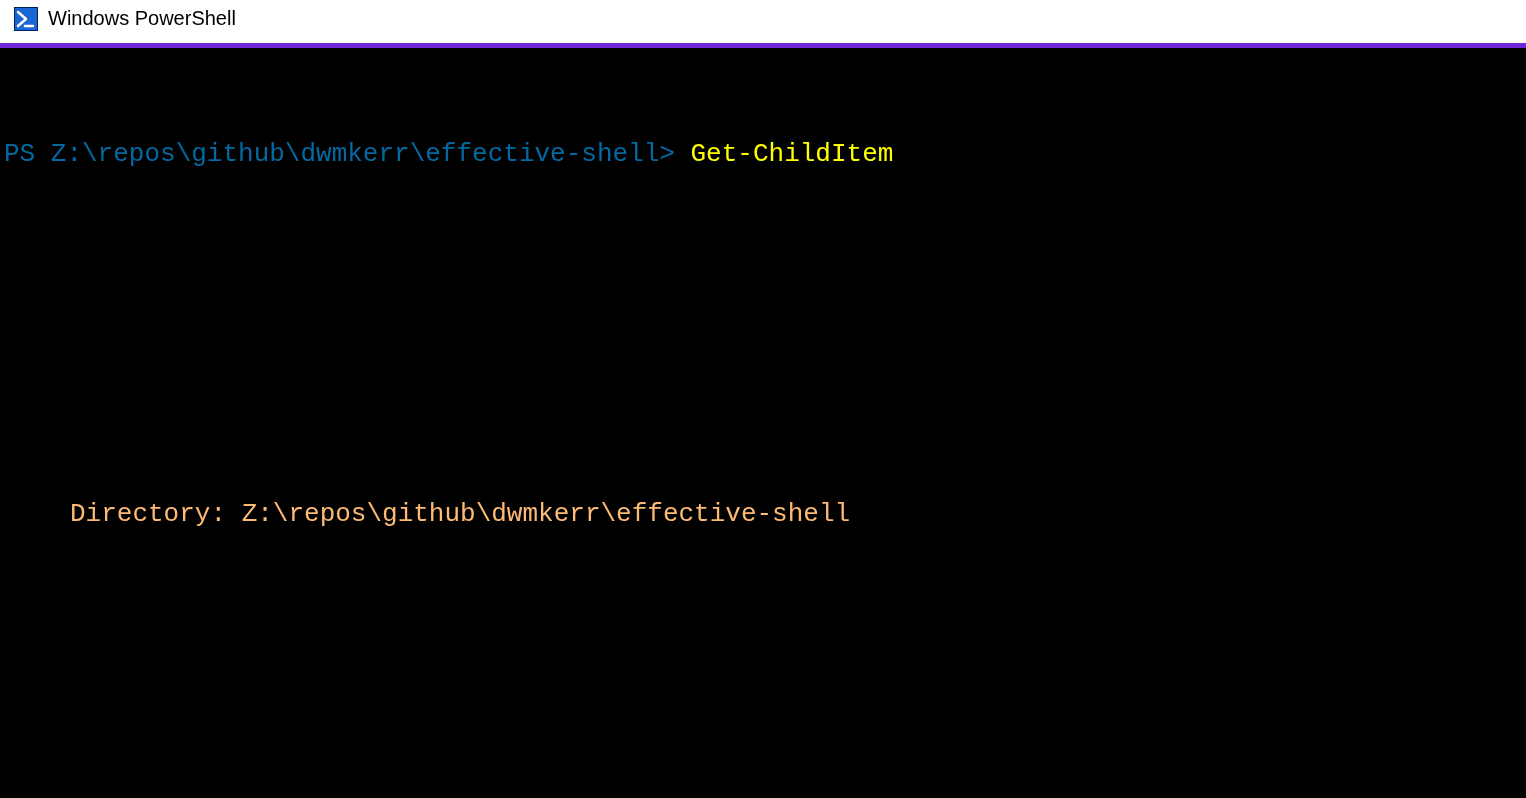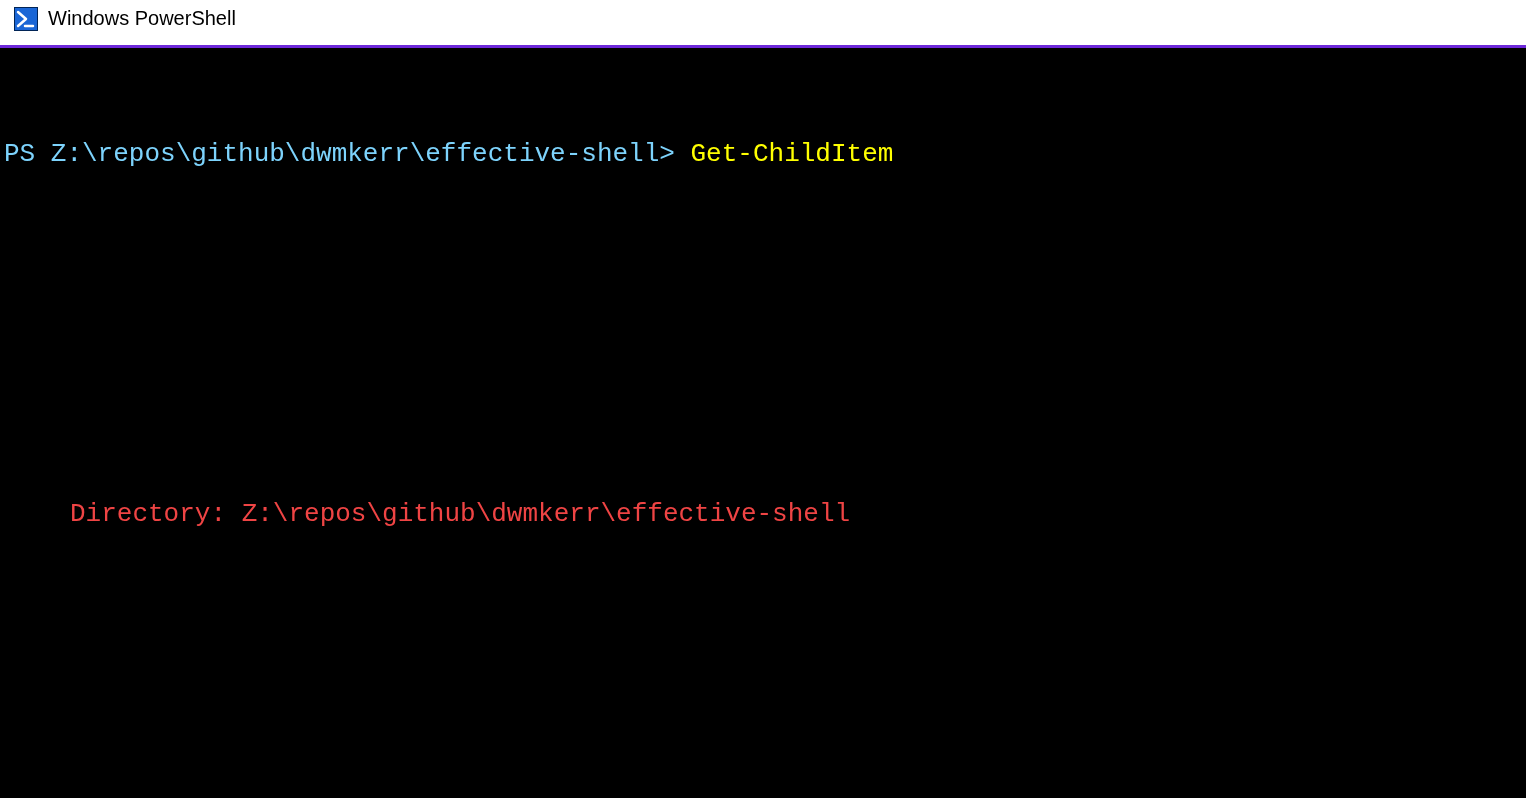"Windows PowerShell" .titlebar { border-bottom: 3px solid #6d28d9 -> 5px solid #6d28d9 }
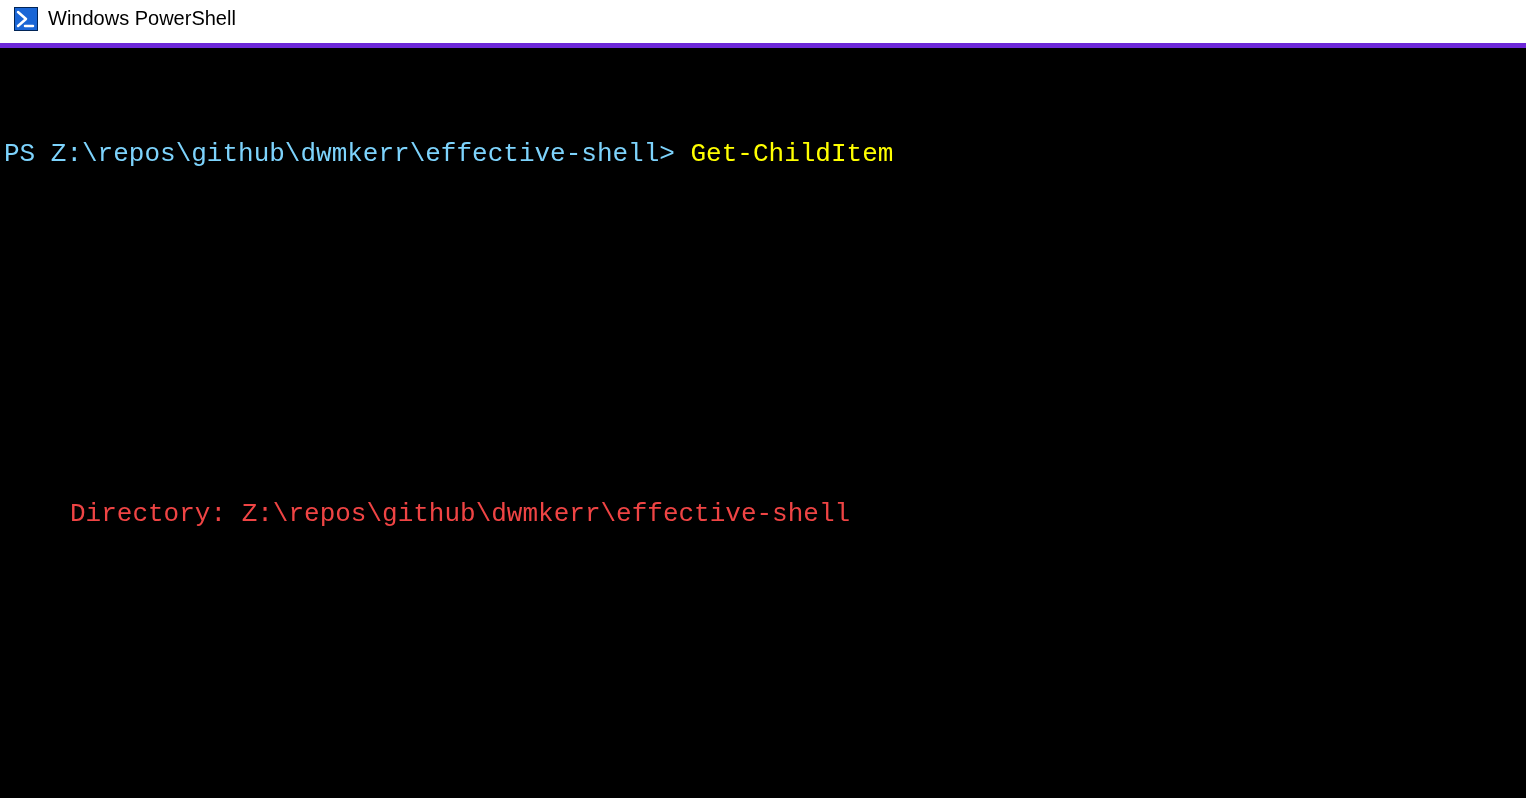"PS" .prompt-prefix { color: #7dd3fc -> #0369a1 }
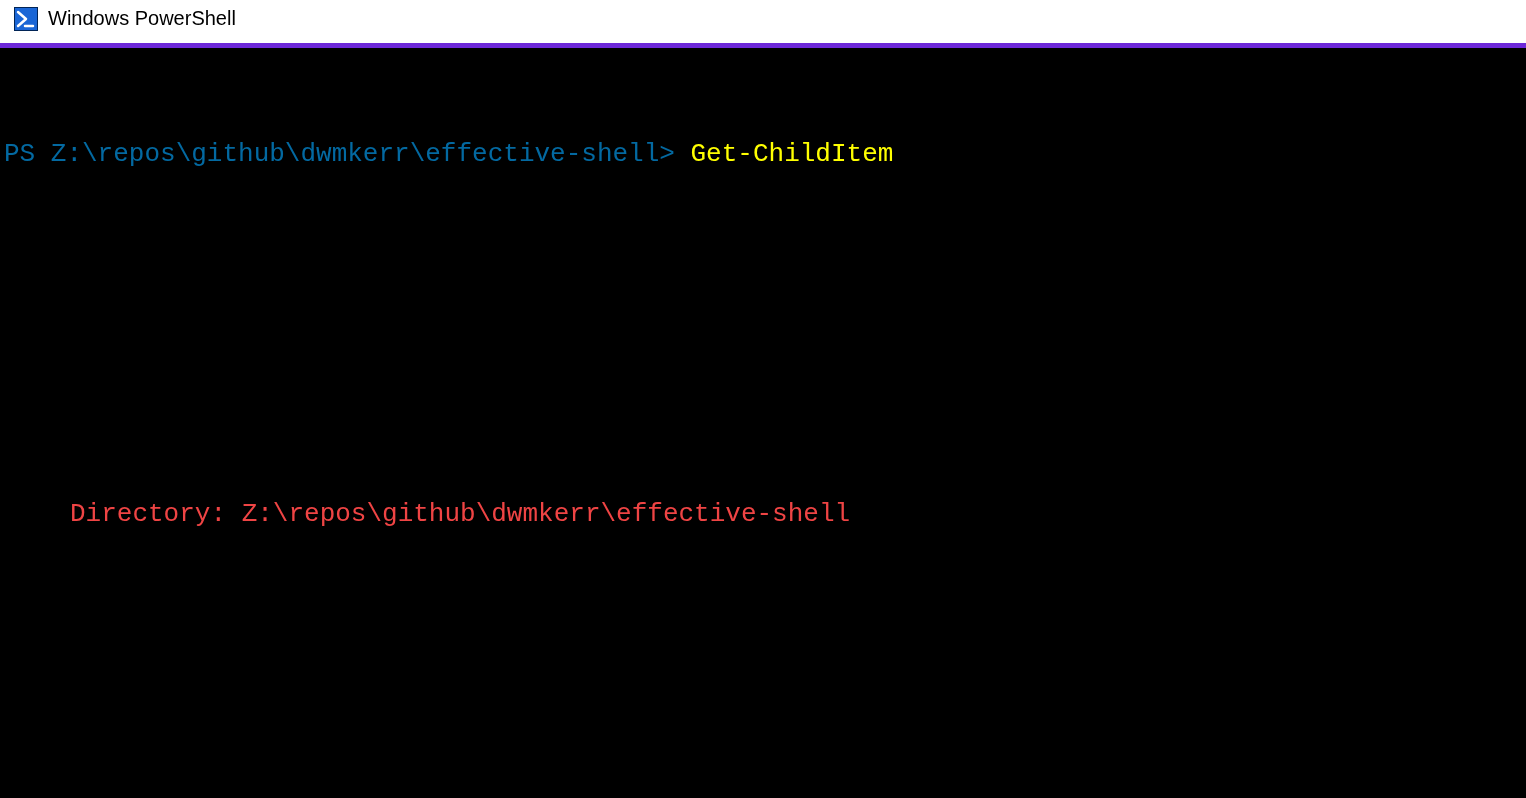"Directory:" .dir-line { color: #ef4444 -> #fdba74 }
